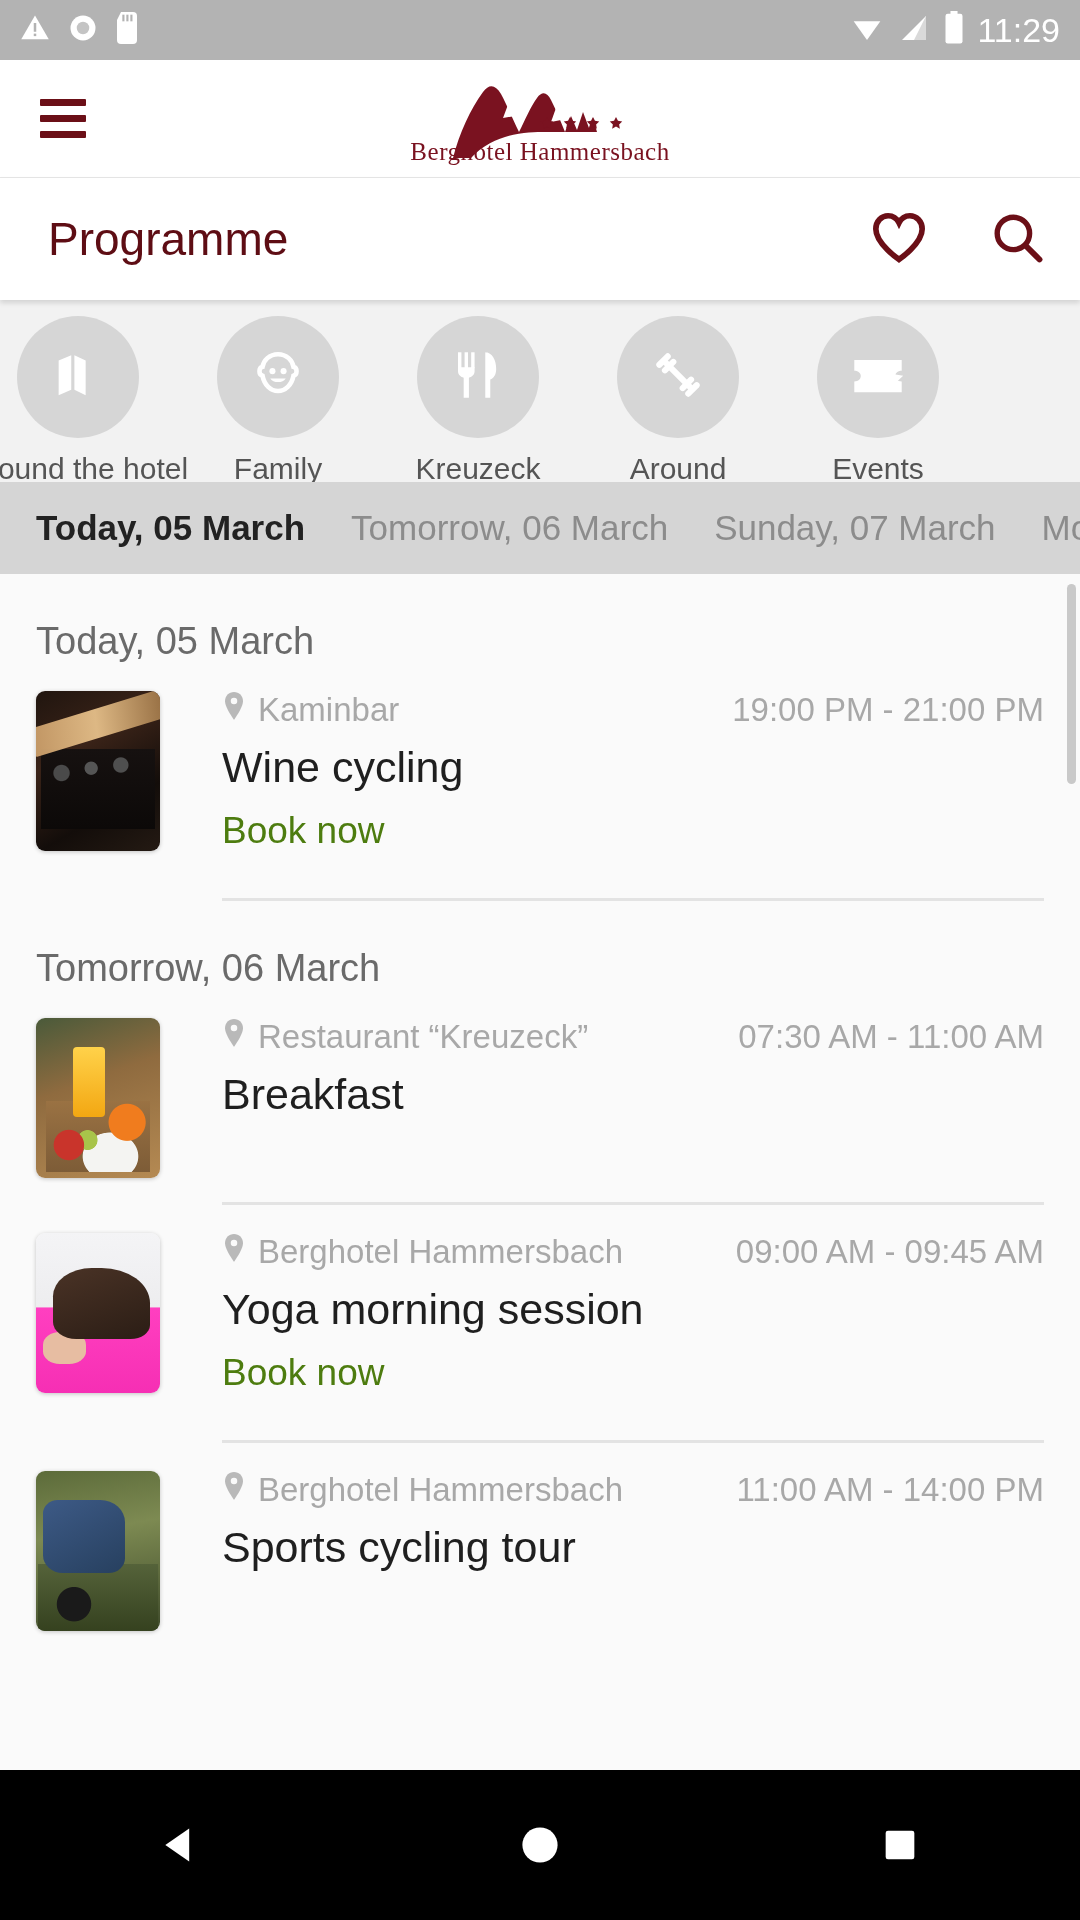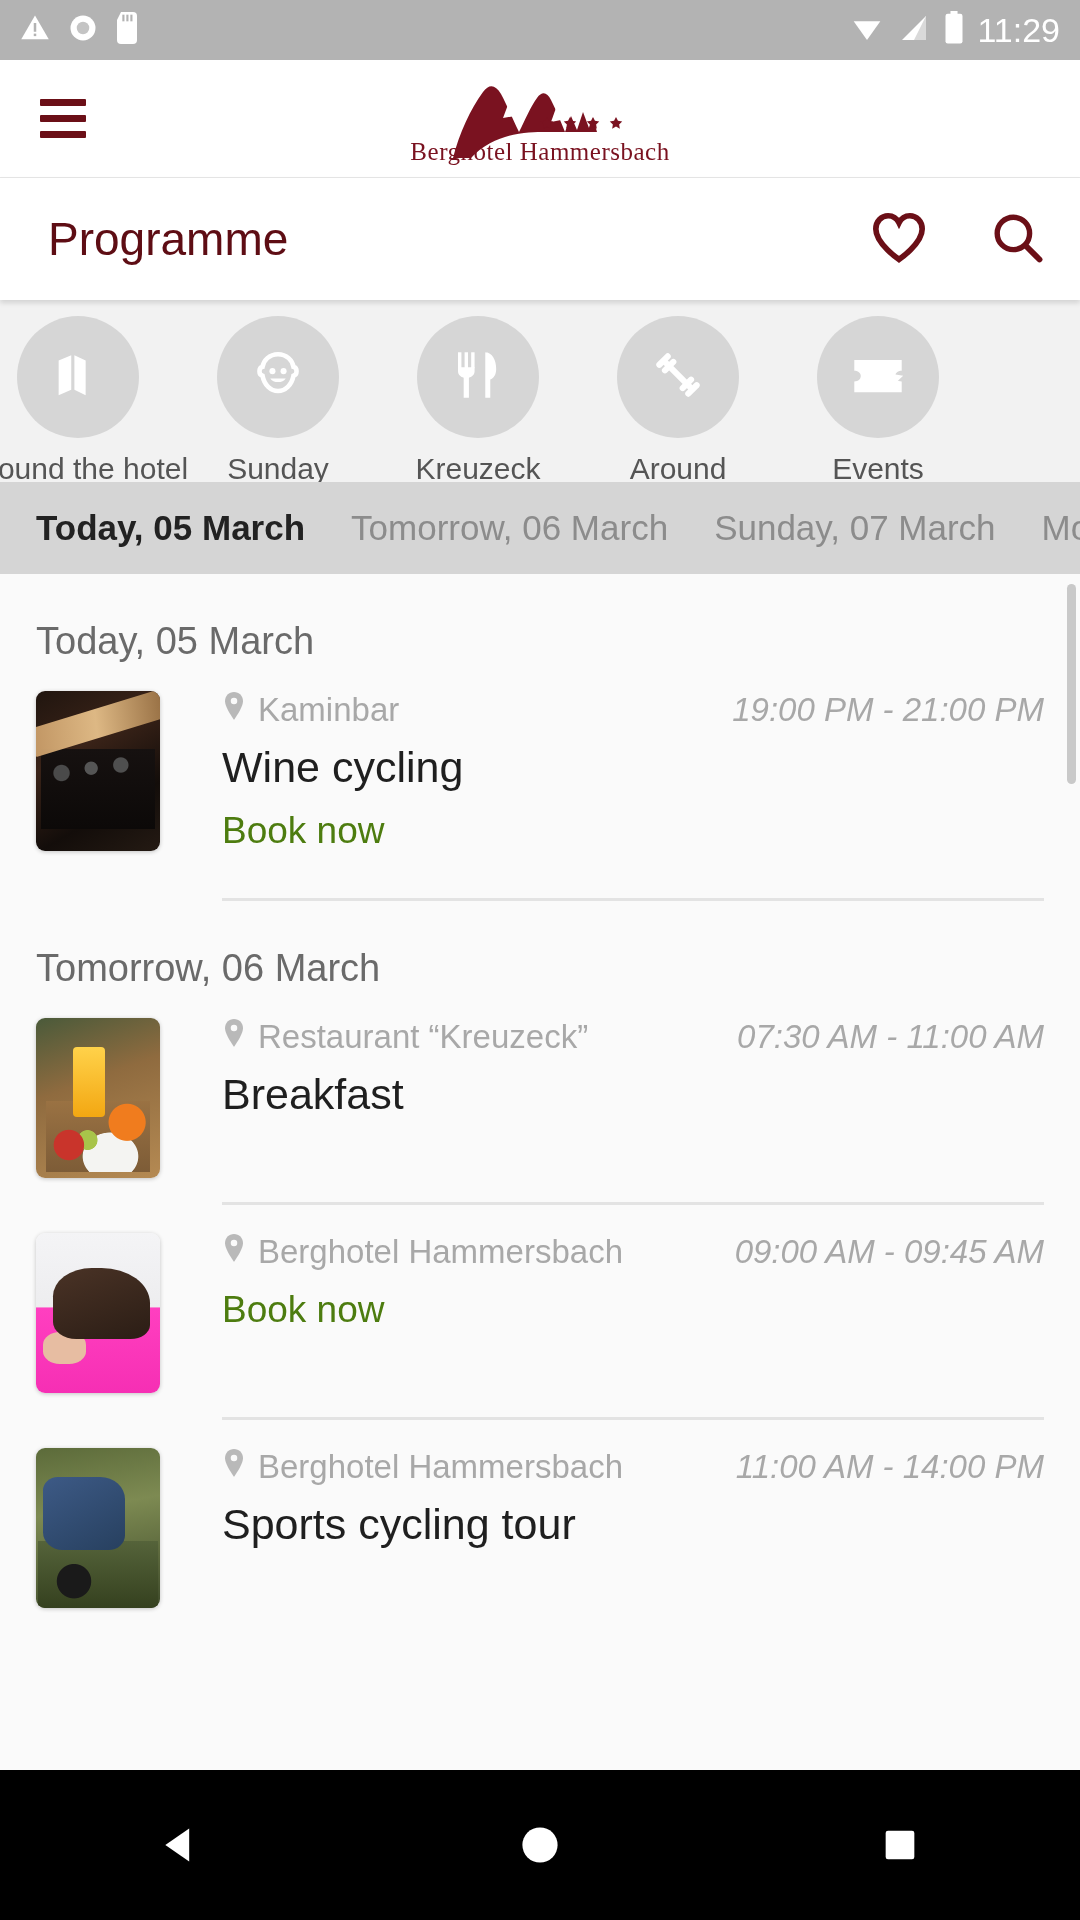"Sunday" div.cat-label { text: Sunday -> Family }
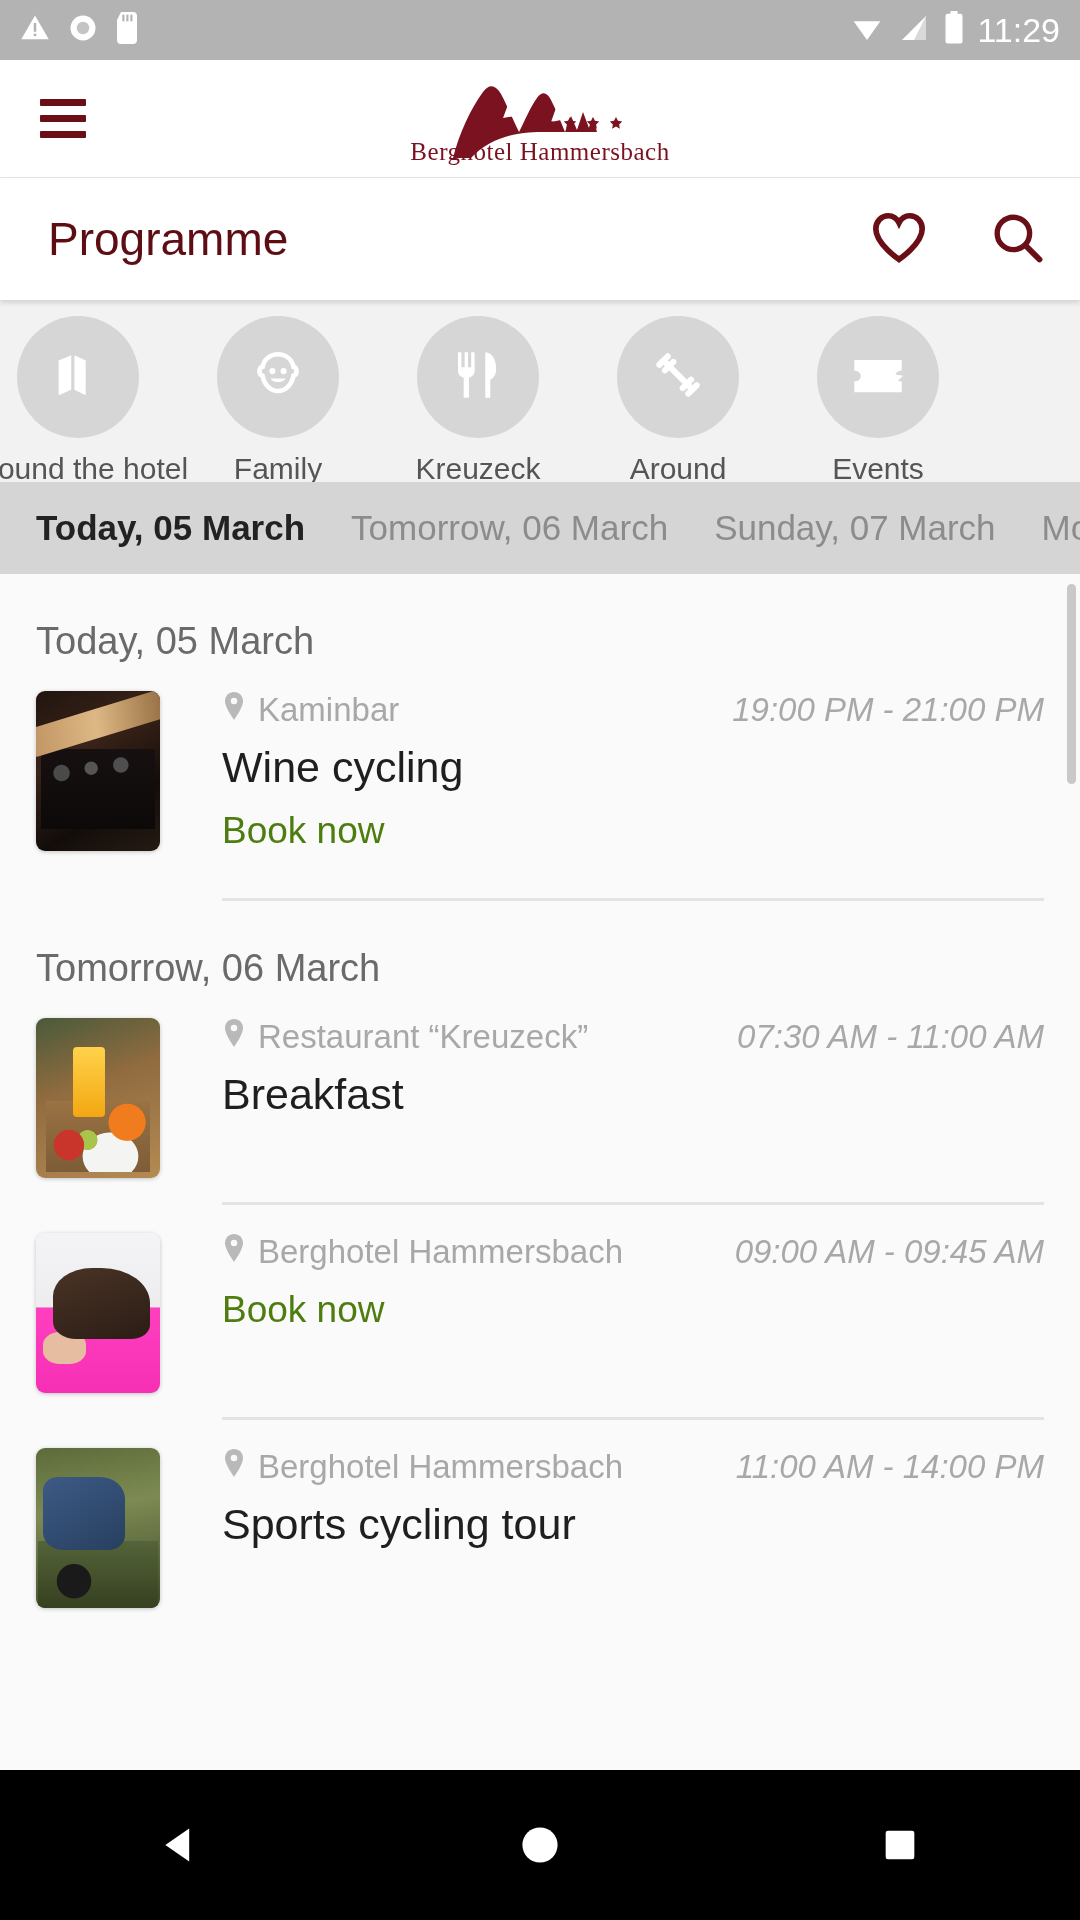"19:00 PM - 21:00 PM" .time { font-style: italic -> none }
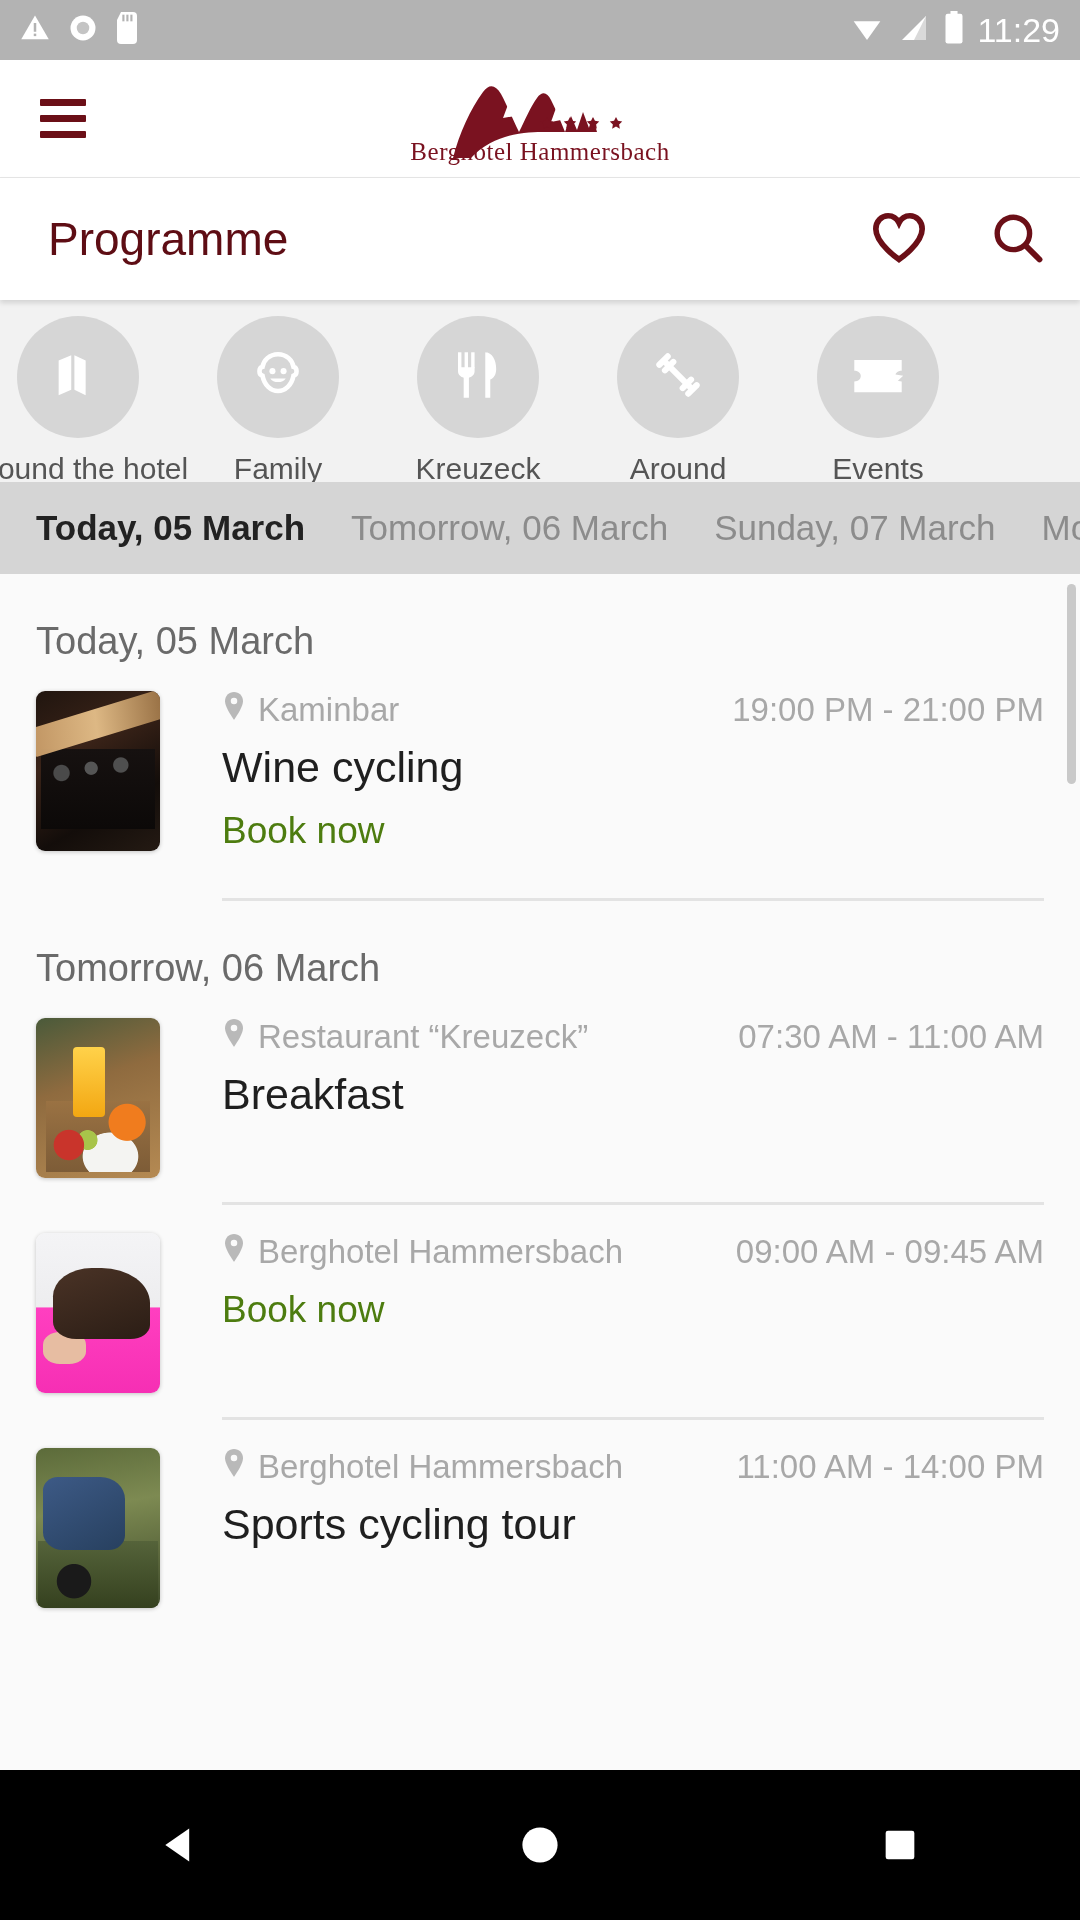"Yoga morning session" div.evtitle { html: none -> <div>Yoga morning session</div> }
